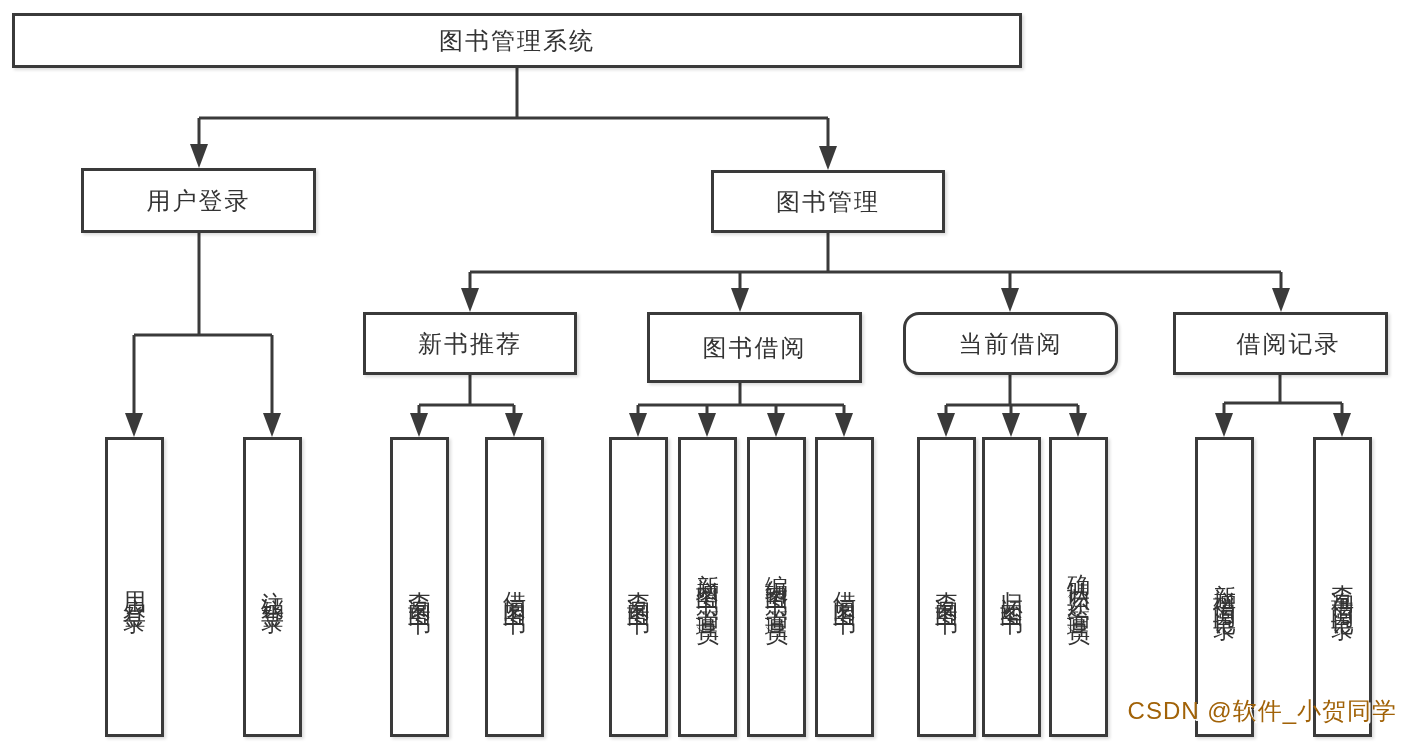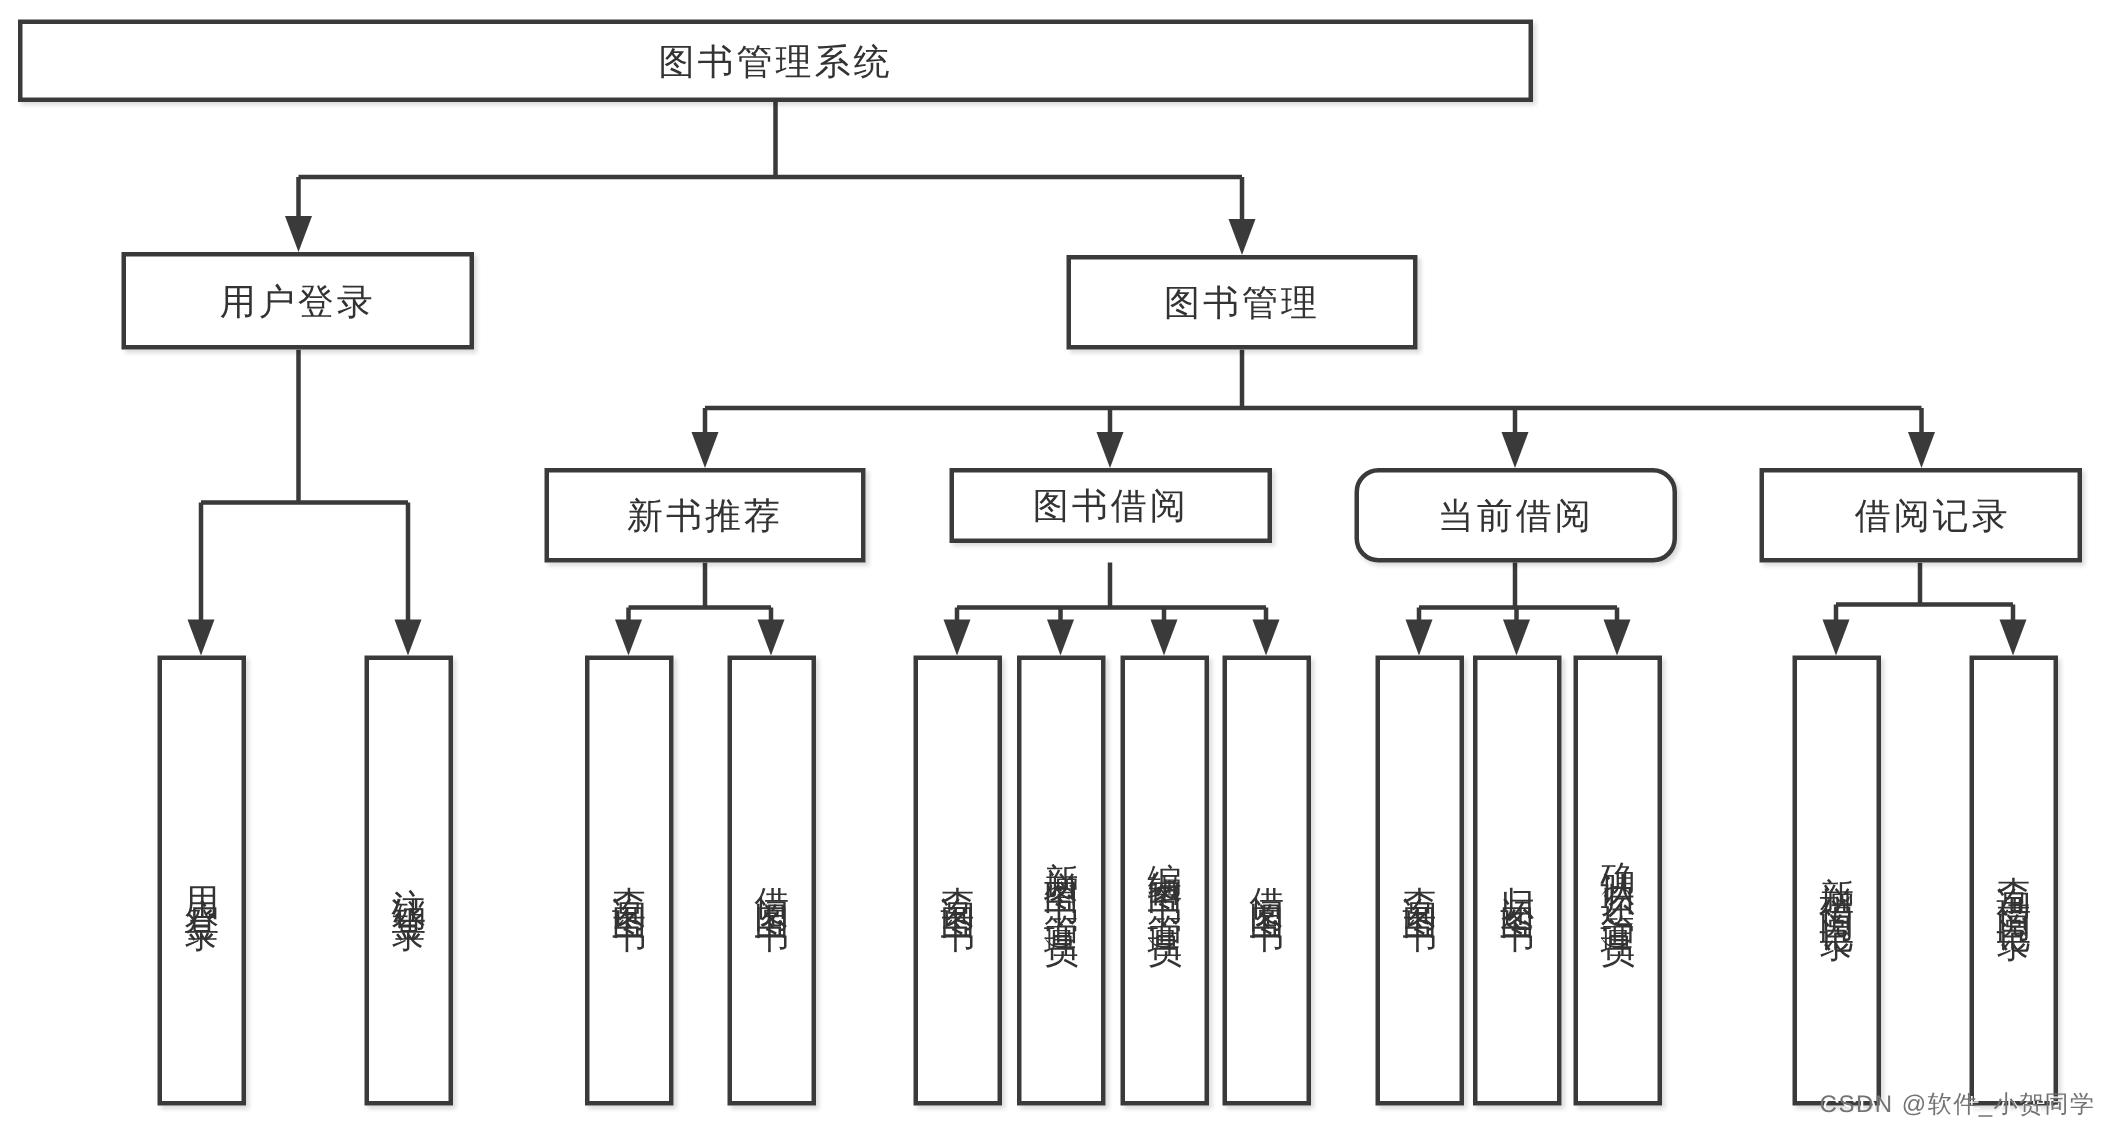"图书借阅" div.node { height: 50px -> 71px; left: 633px -> 647px }
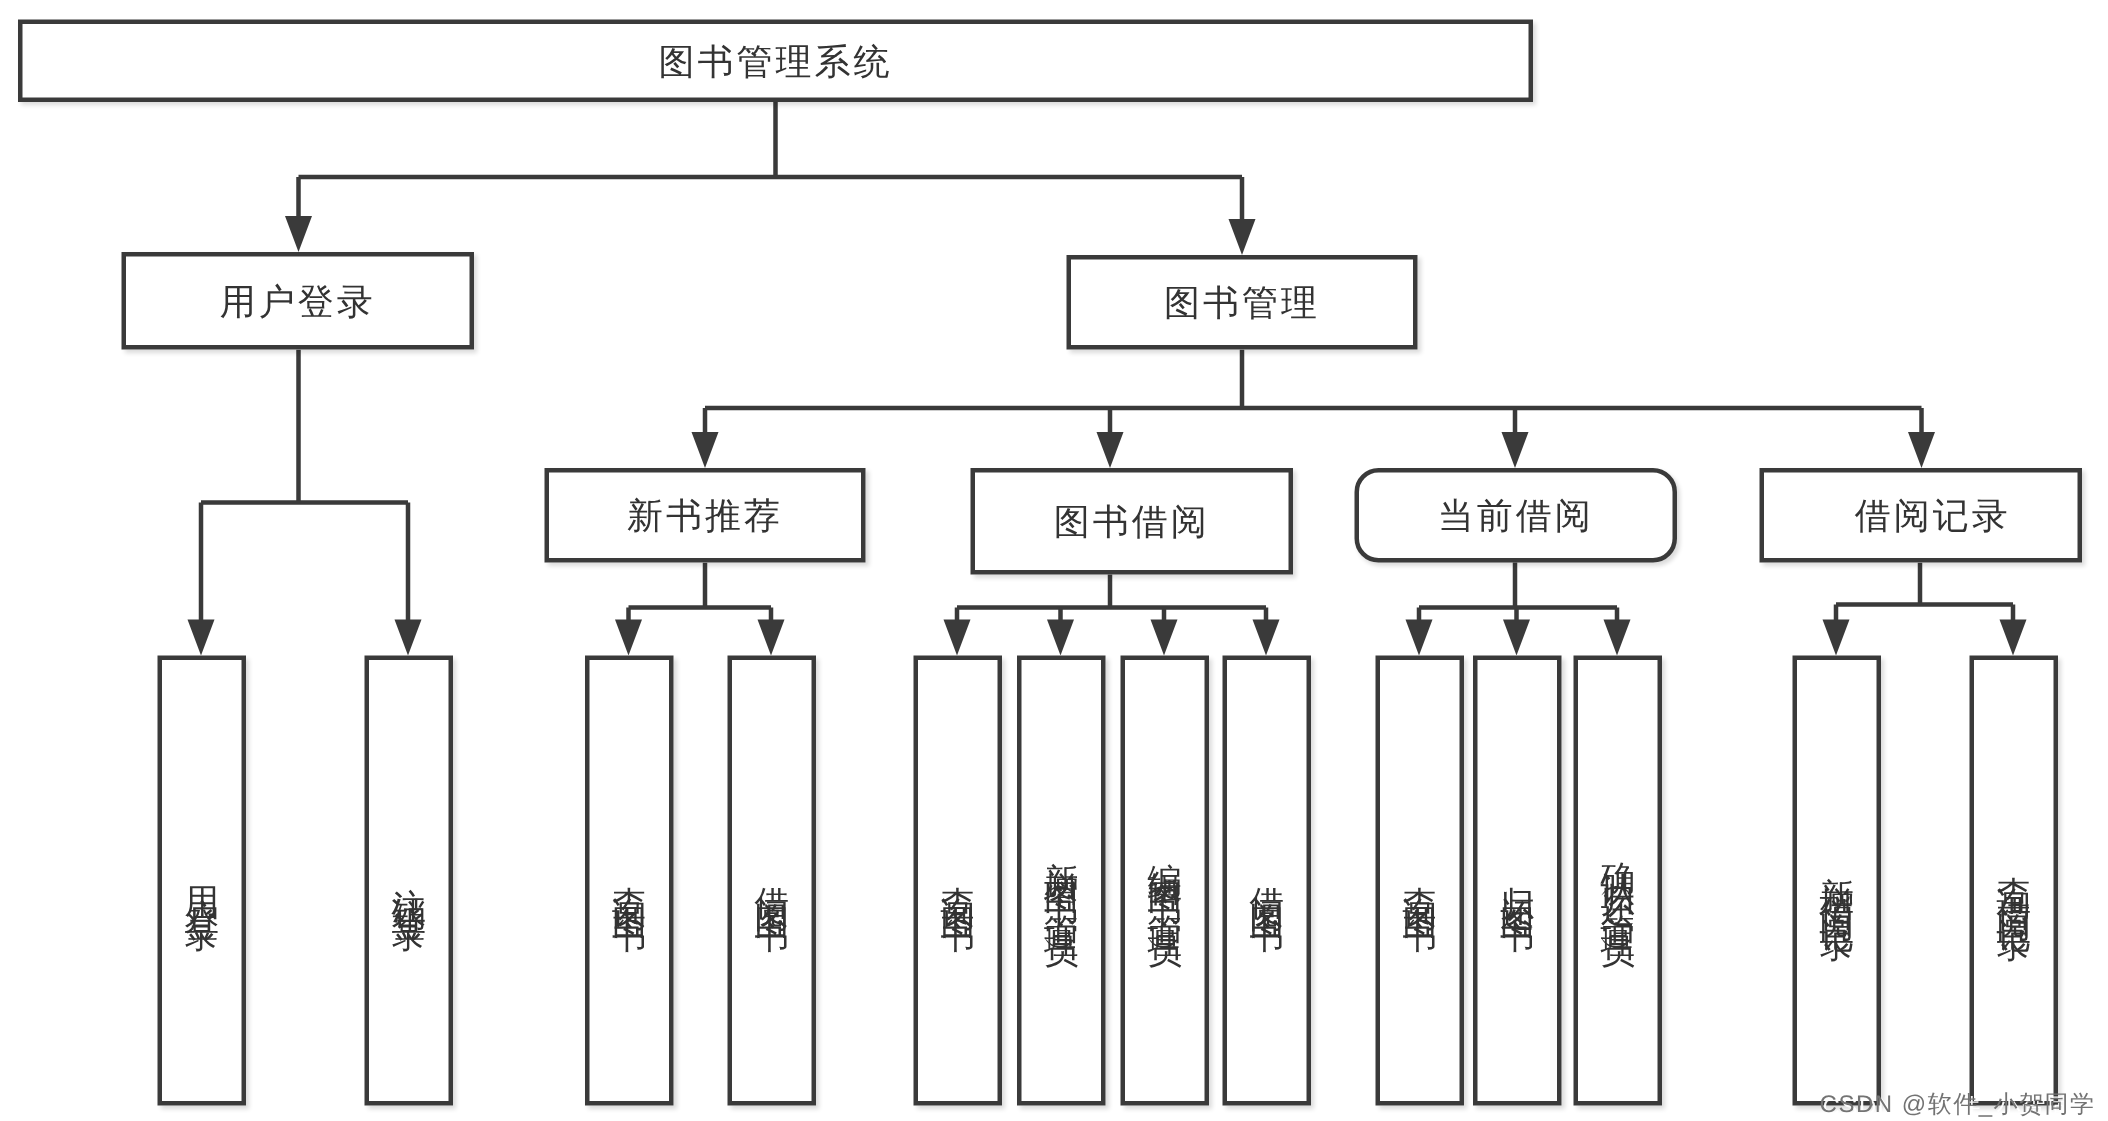"CSDN @软件_小贺同学" .watermark { bottom: 0 -> 20px; color: #737373 -> #a16207; font-size: 16px -> 24px }
